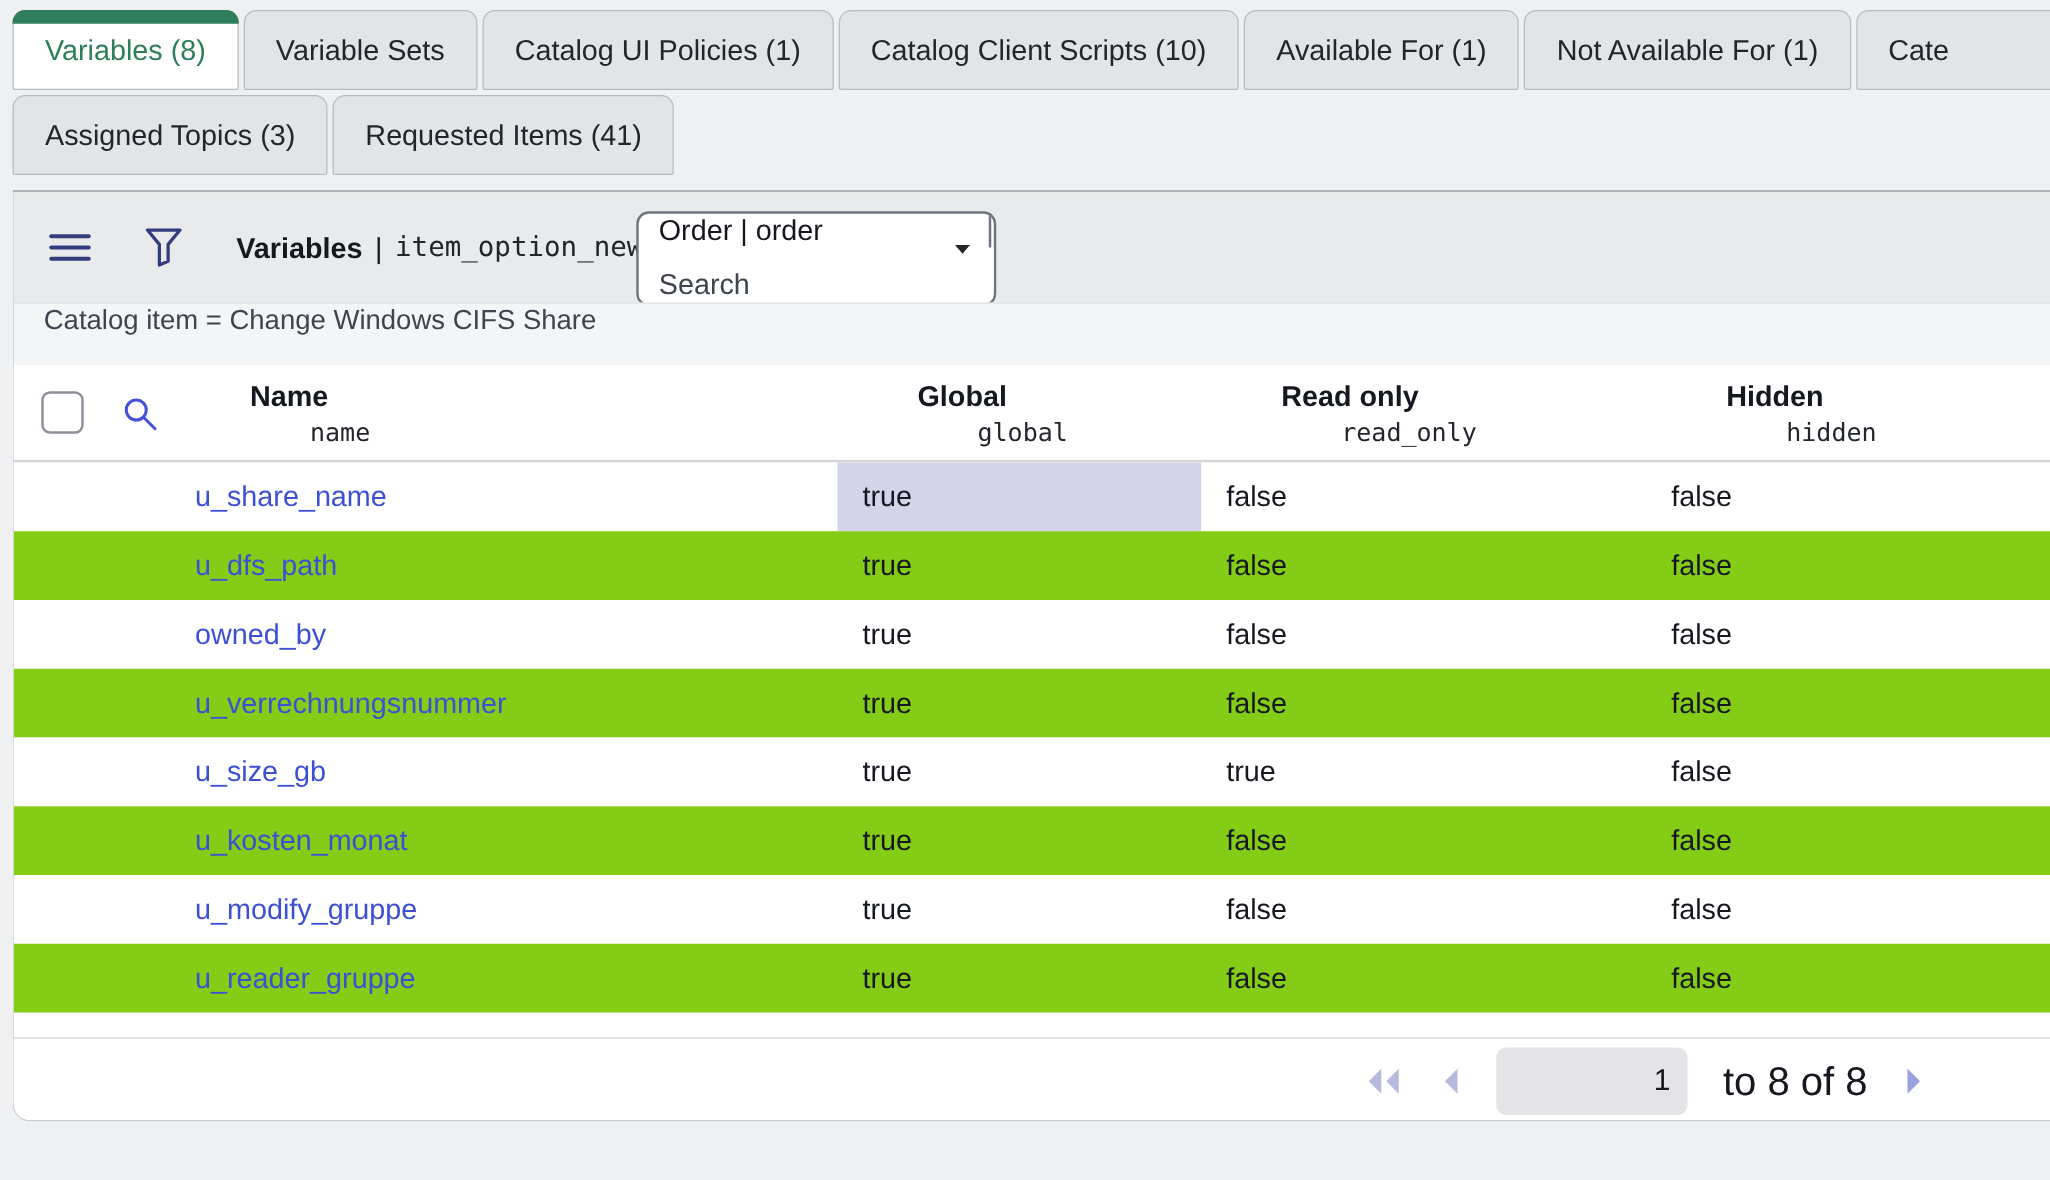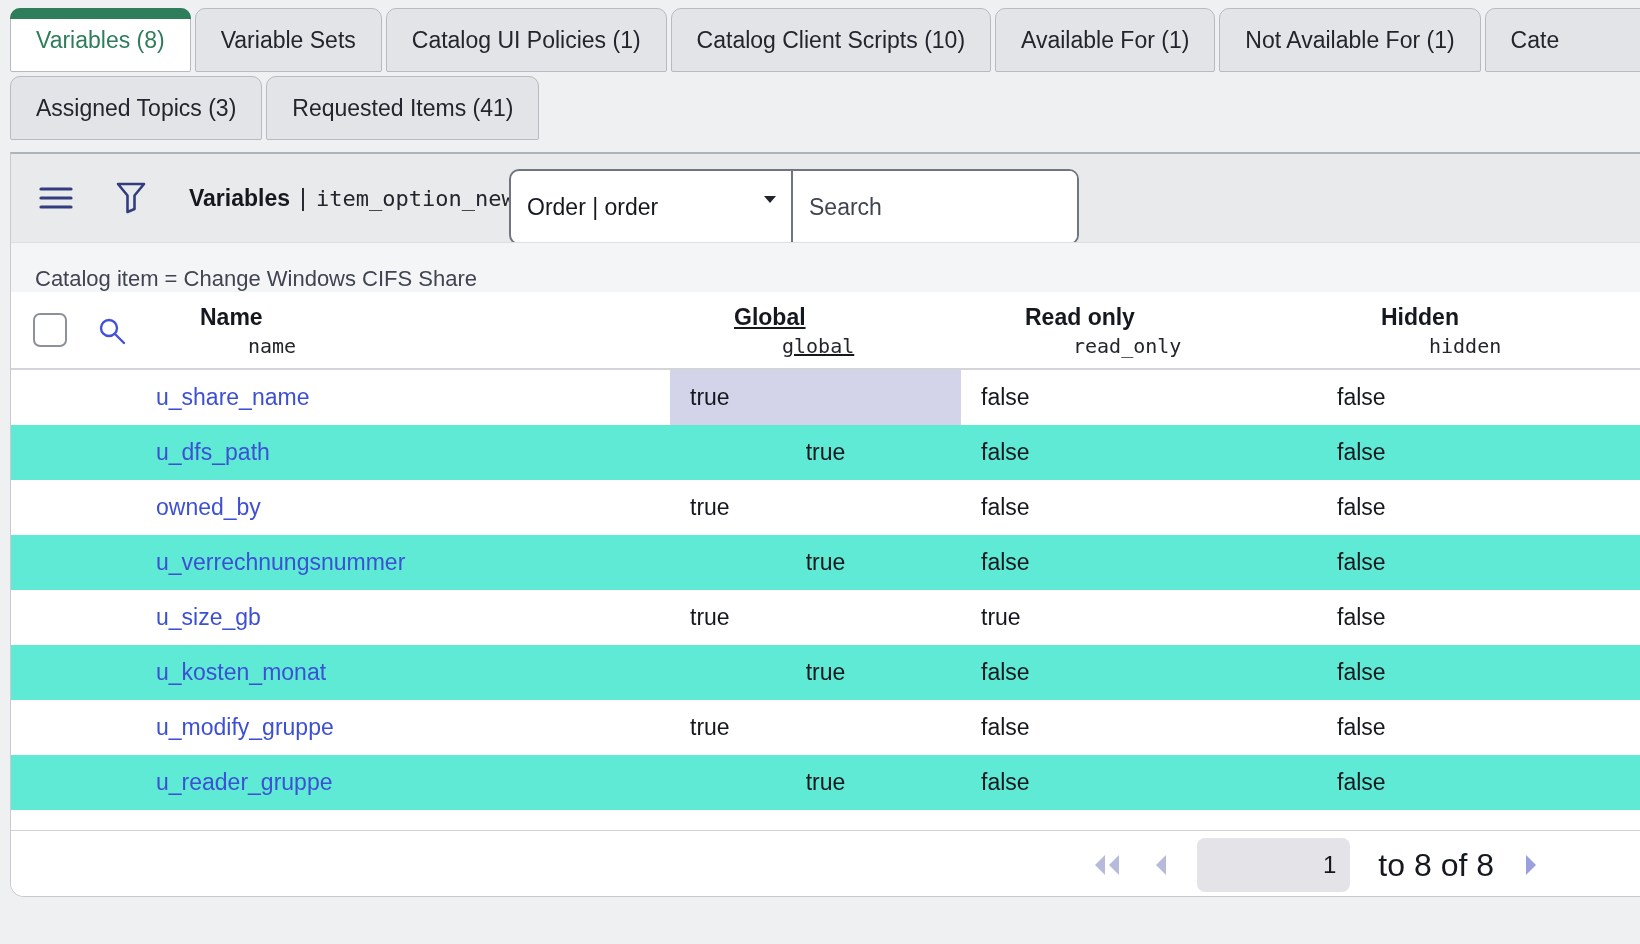"Order | order" .search-group { flex-direction: none -> column }
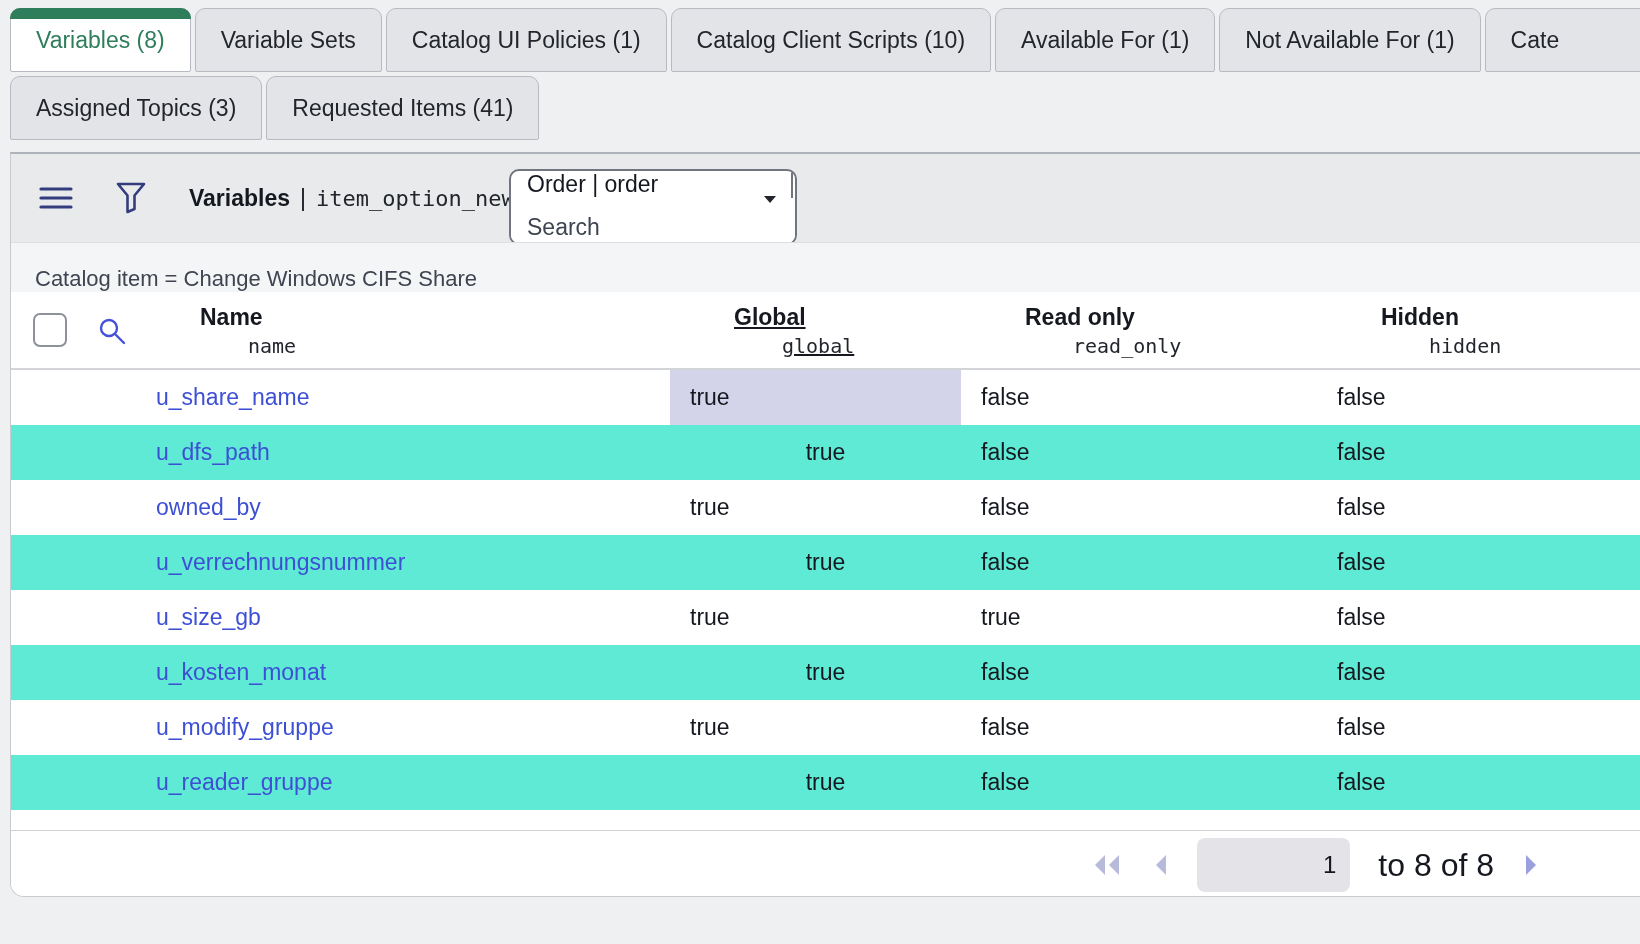"Catalog item = Change Windows" .breadcrumb { align-items: flex-end -> flex-start }
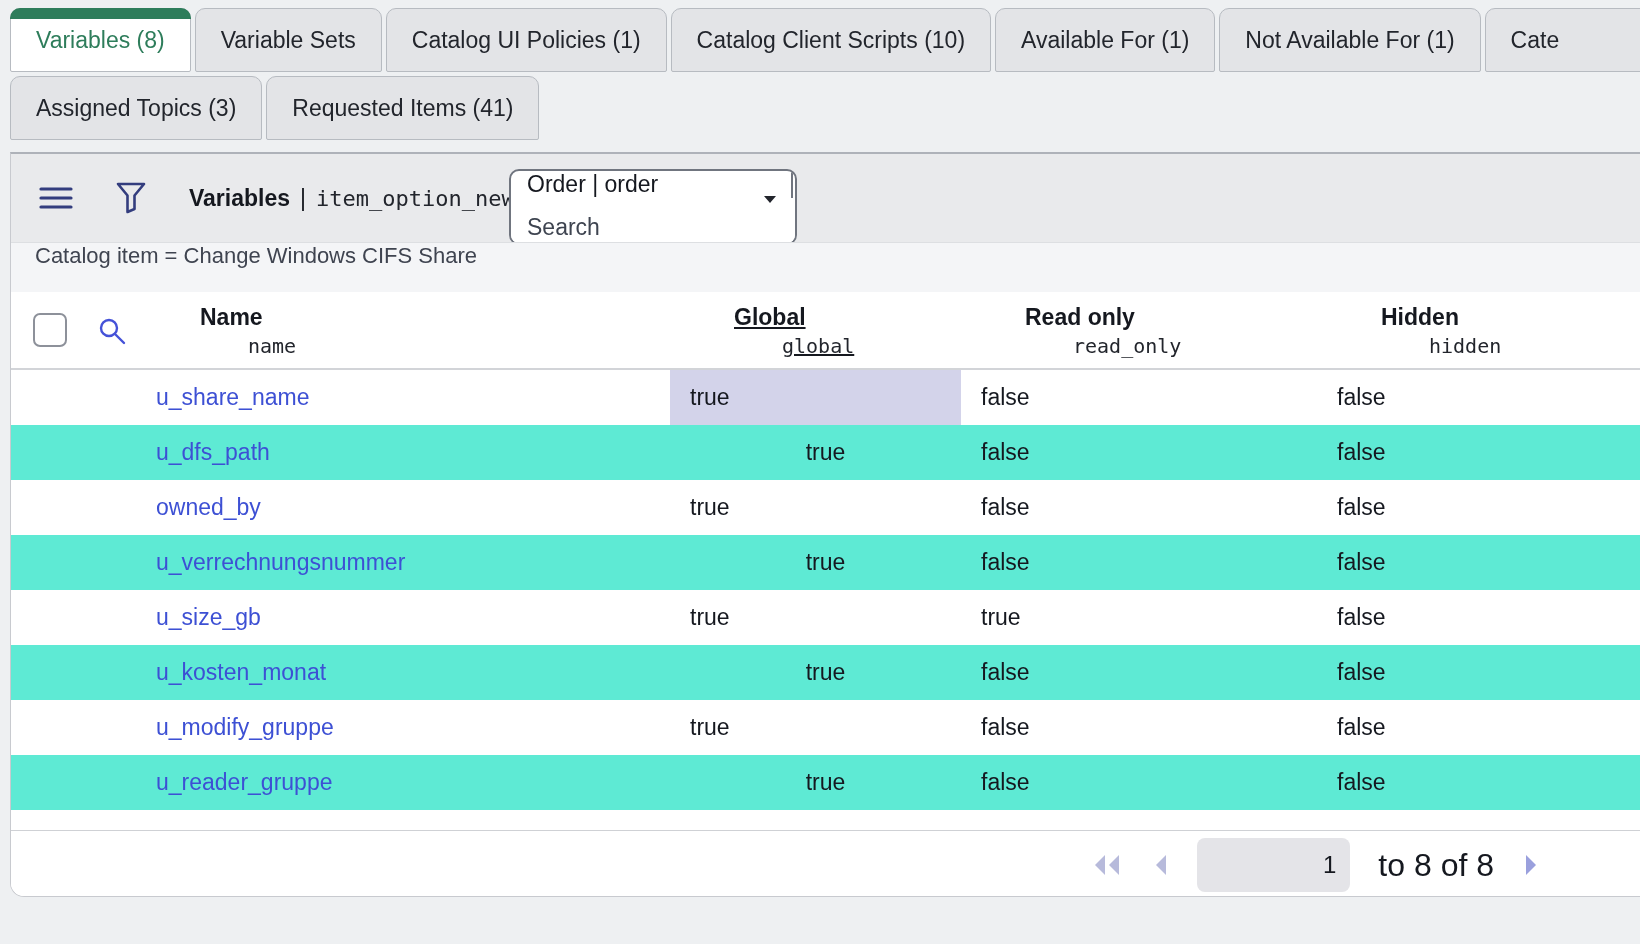"Global" .hcol.c-global { text-decoration: underline -> none }
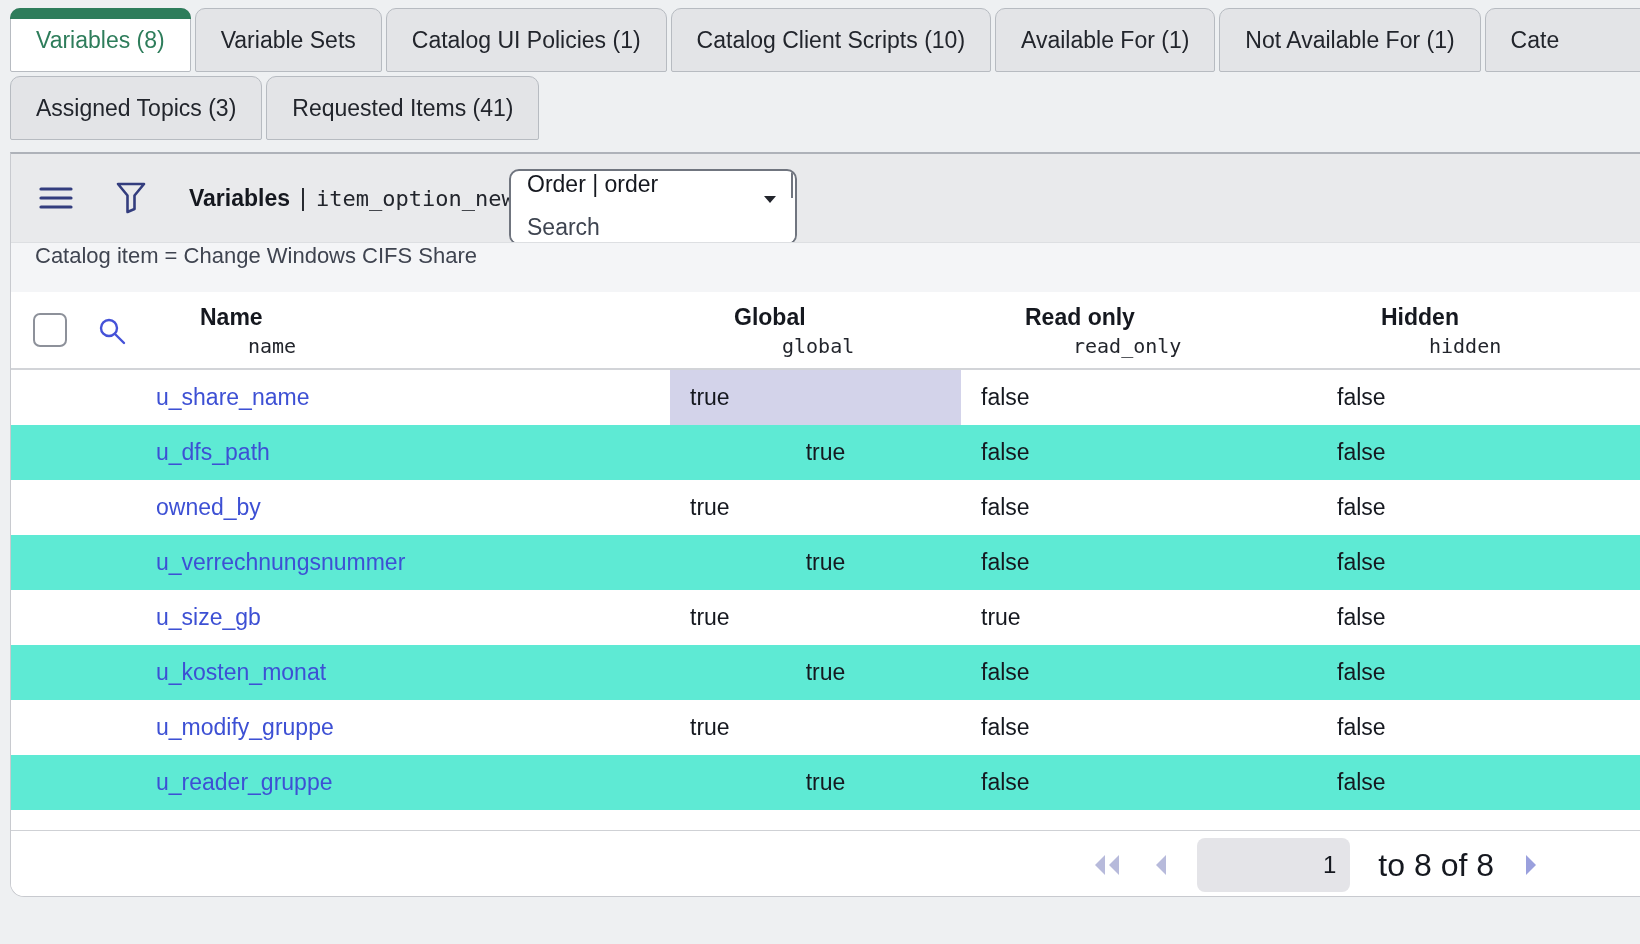"u_dfs_path" .trow.alt { background: #5eead4 -> #84cc16; text-align: center -> none }
